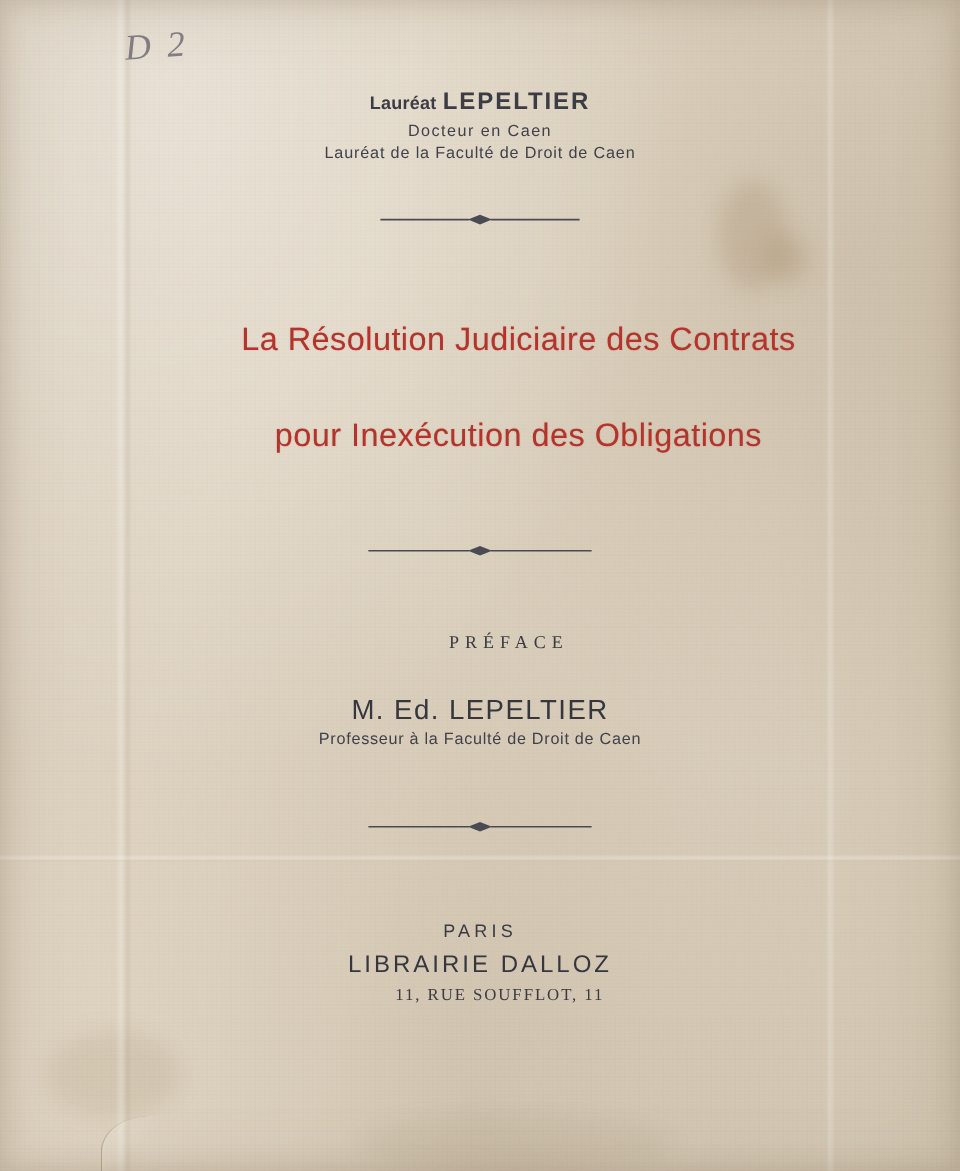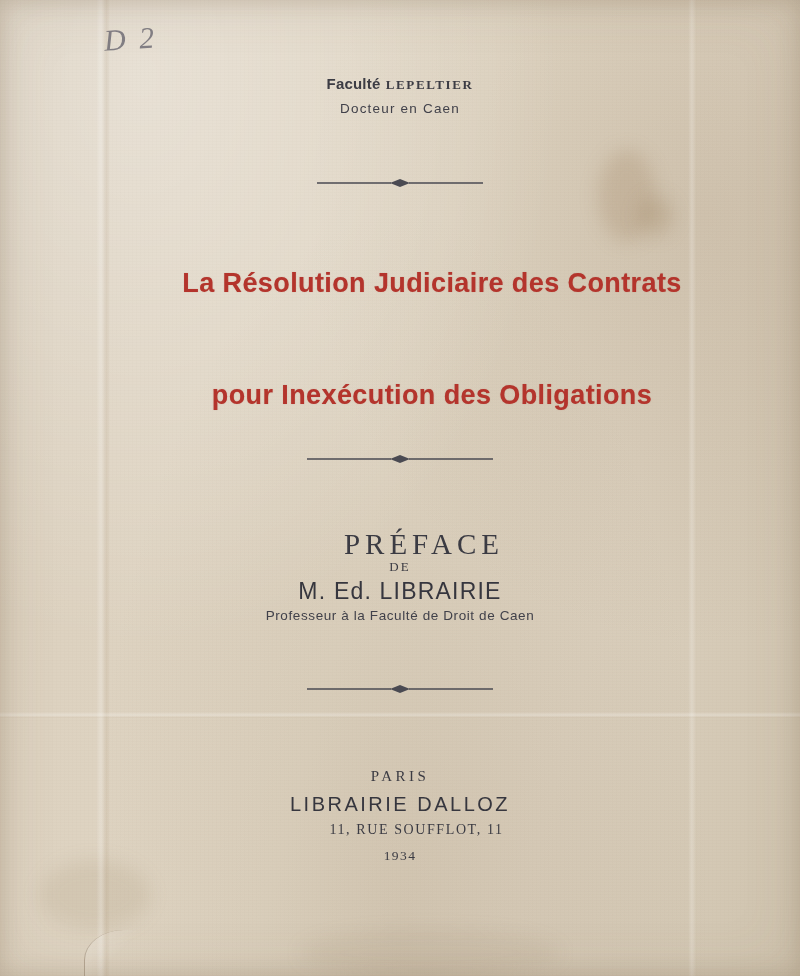"Faculté" span.given { text: Faculté -> Lauréat }
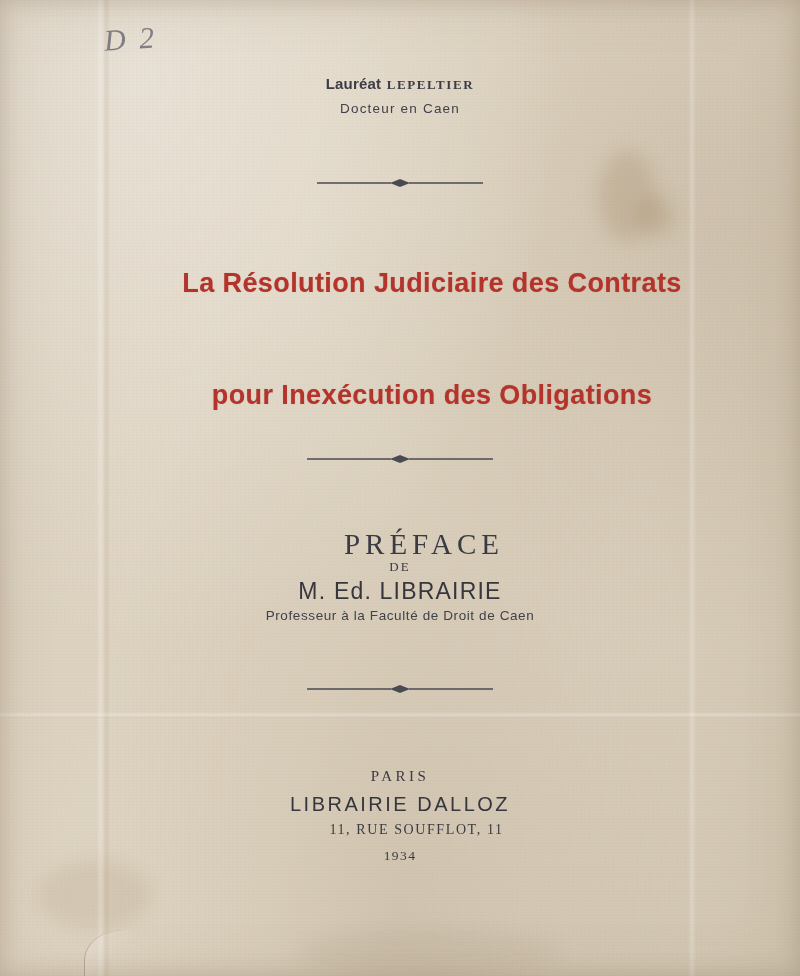"LEPELTIER" .author .family { font-family: Liberation Serif, serif -> none; font-size: 13px -> 20px }
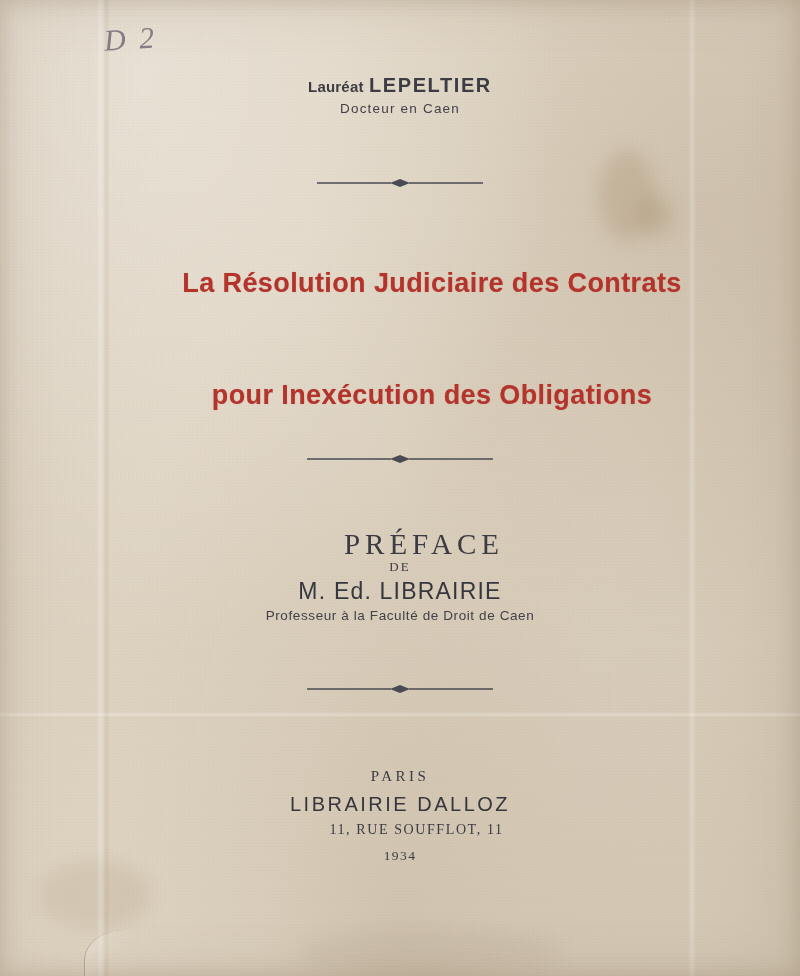"Lauréat de la Faculté de" div.author-line3 { html: none -> <div>Lauréat de la Faculté de Droit de Caen</div> }
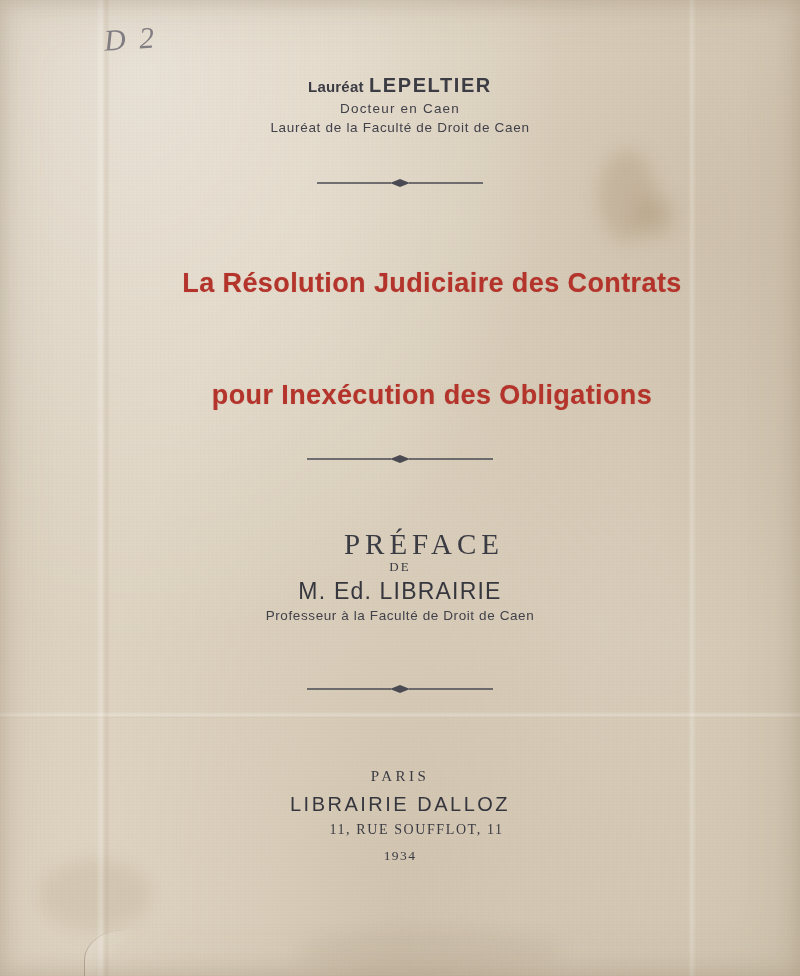"La Résolution Judiciaire des Contrats" .title { font-weight: bold -> normal }
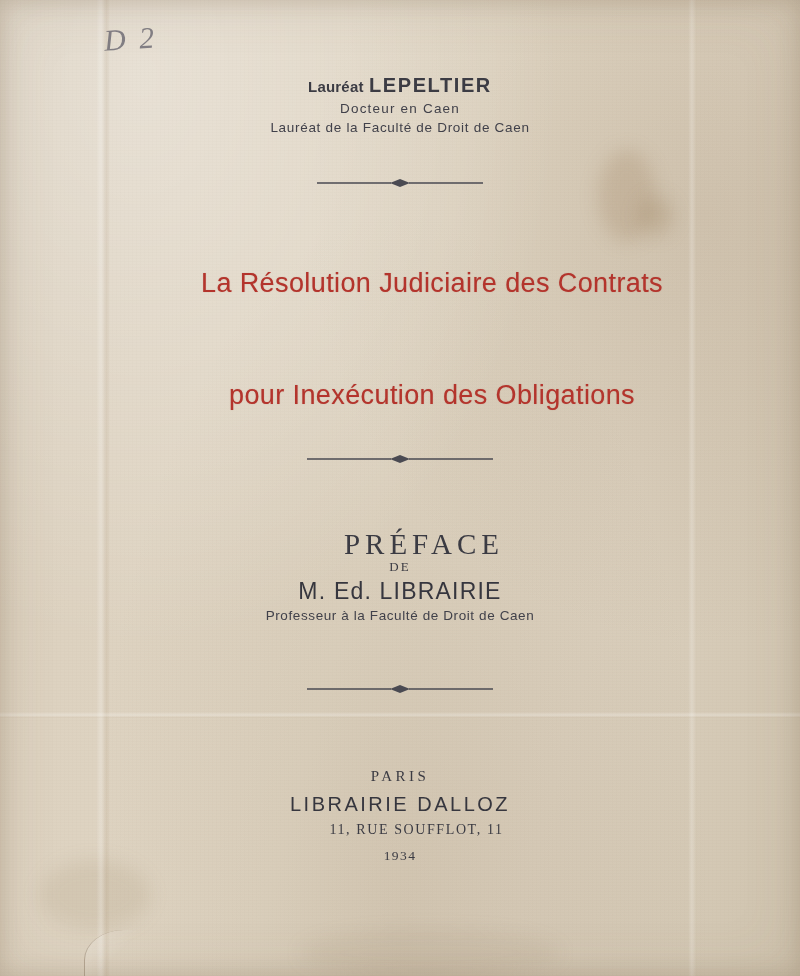"pour Inexécution des Obligations" .title-l2 { margin-top: 32px -> none }
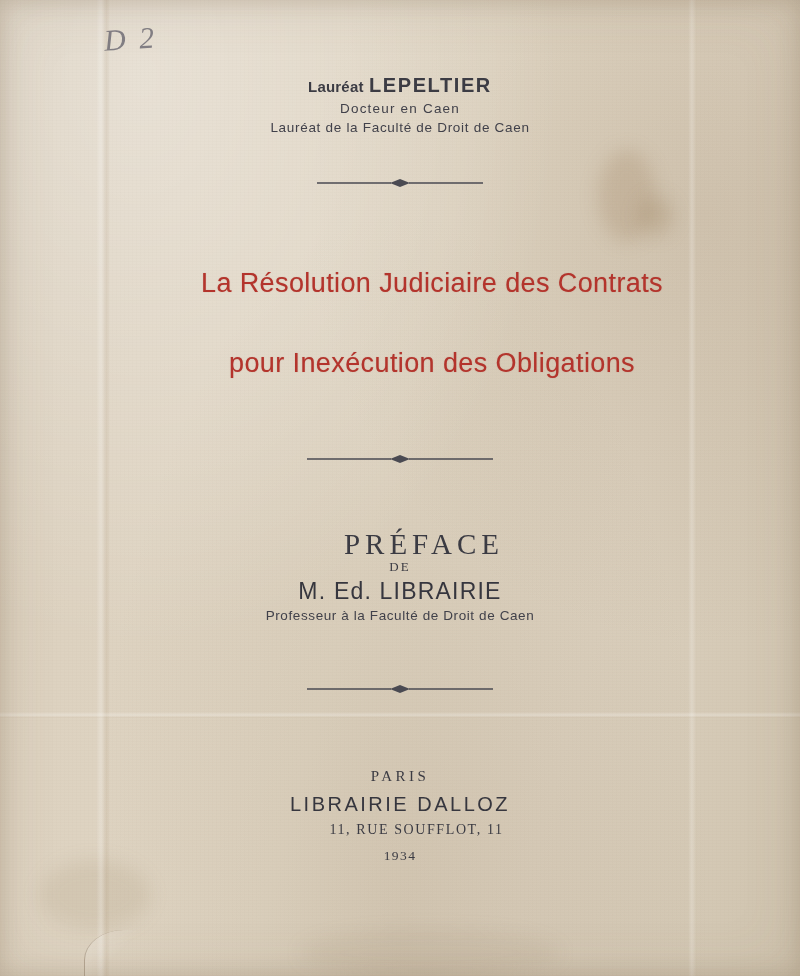"PRÉFACE" .preface { font-size: 29px -> 15px }
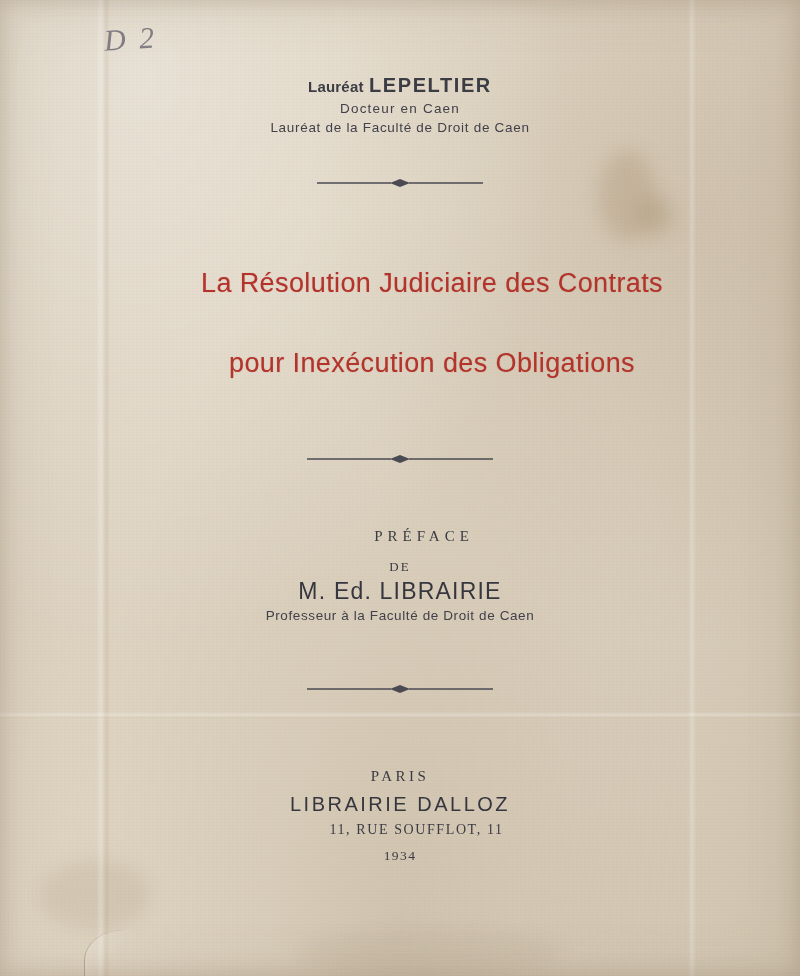"DE" div.preface-de { html: <div>DE</div> -> none }
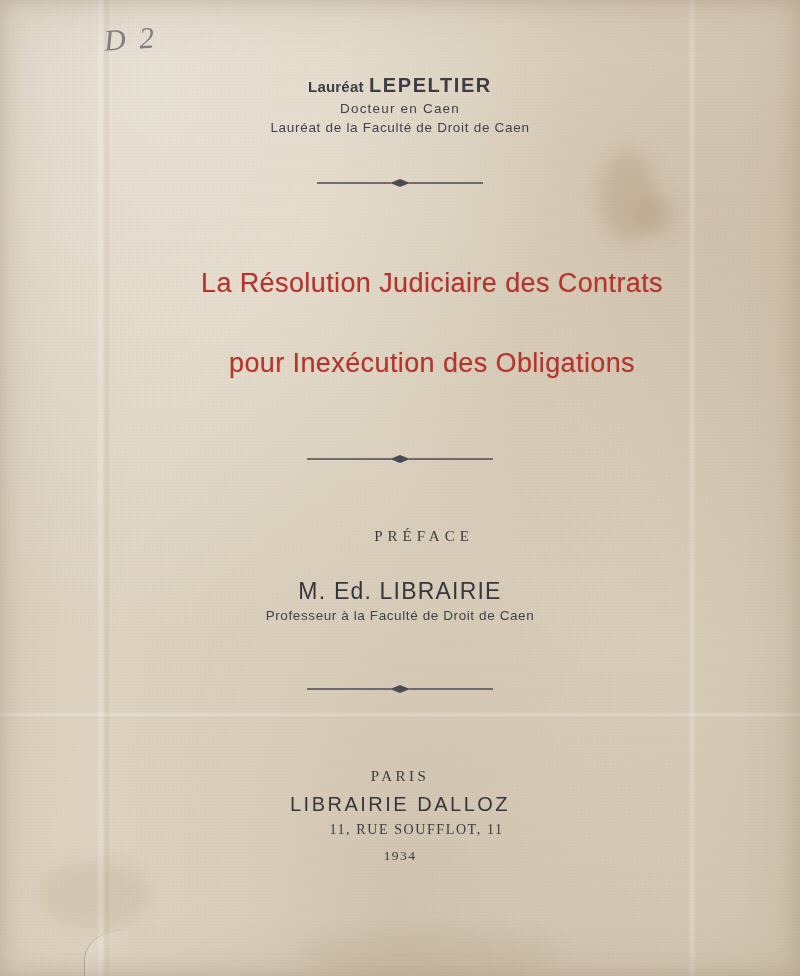"M. Ed. LIBRAIRIE" div.preface-author { text: LIBRAIRIE -> LEPELTIER }
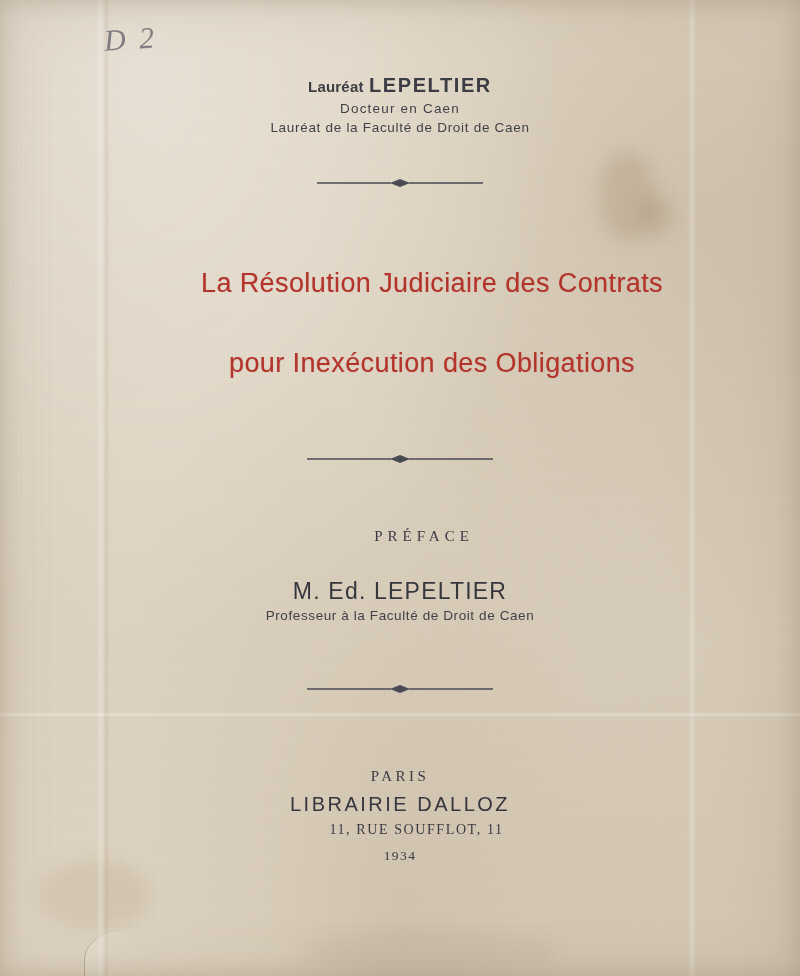"PARIS" .imprint-city { font-family: Liberation Serif, serif -> Liberation Sans, sans-serif }
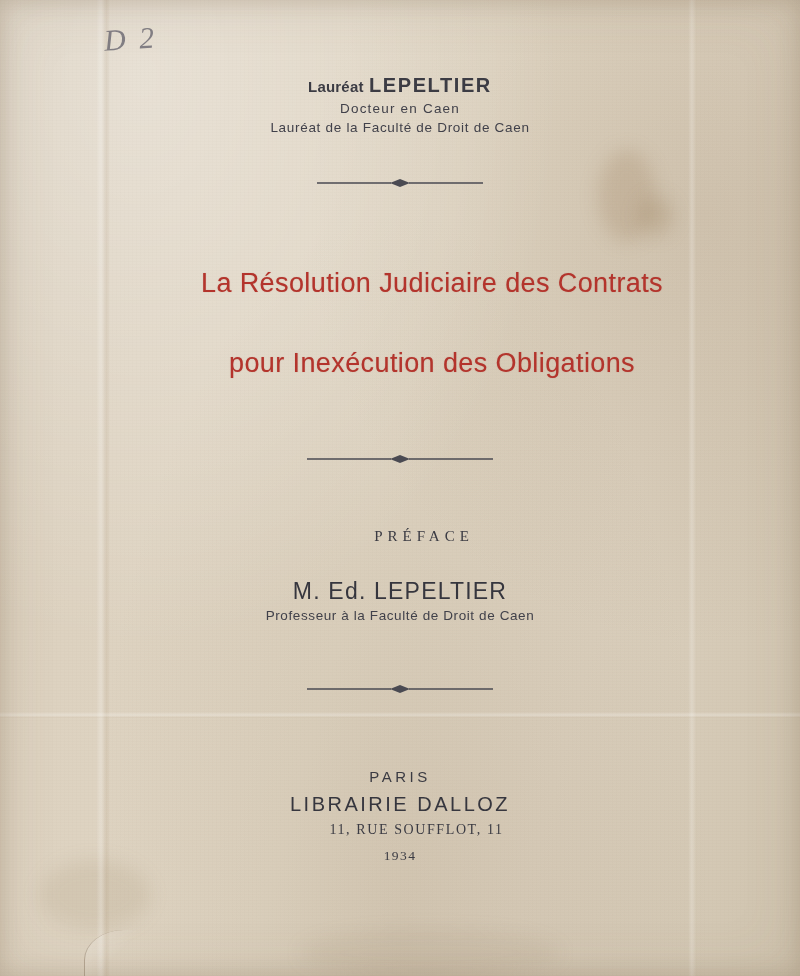"1934" div.imprint-year { html: <div>1934</div> -> none }
